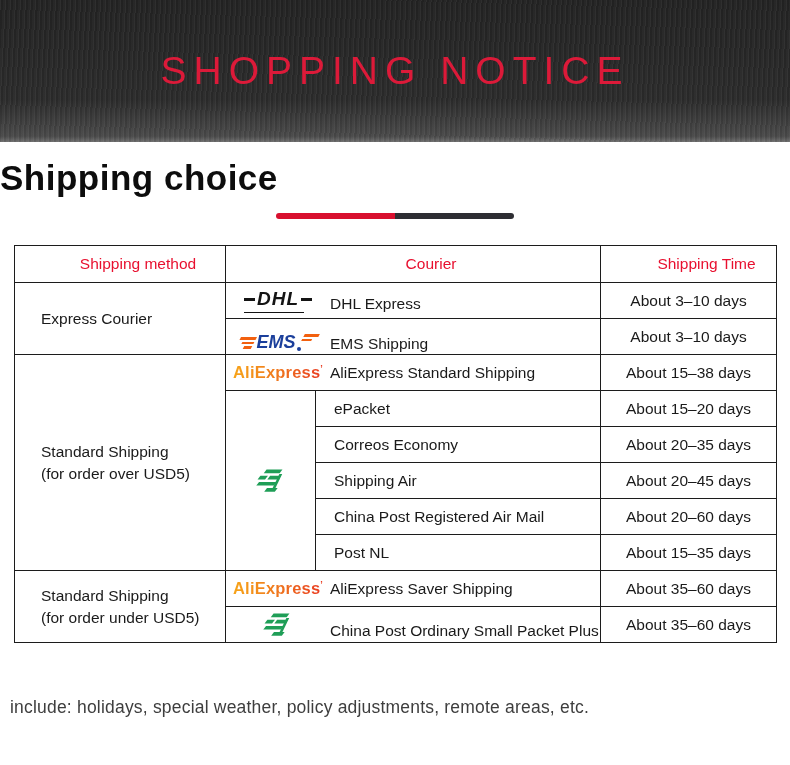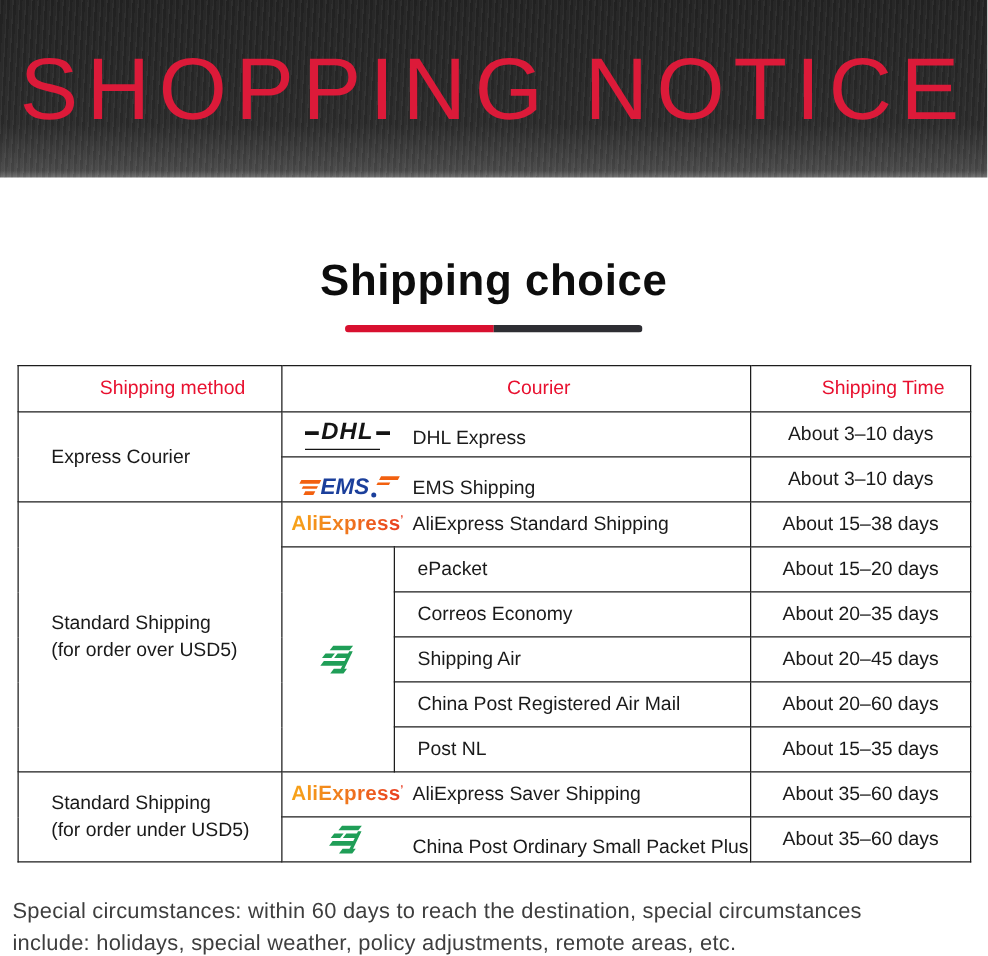"SHOPPING NOTICE" .banner-title { font-size: 70px -> 39px }
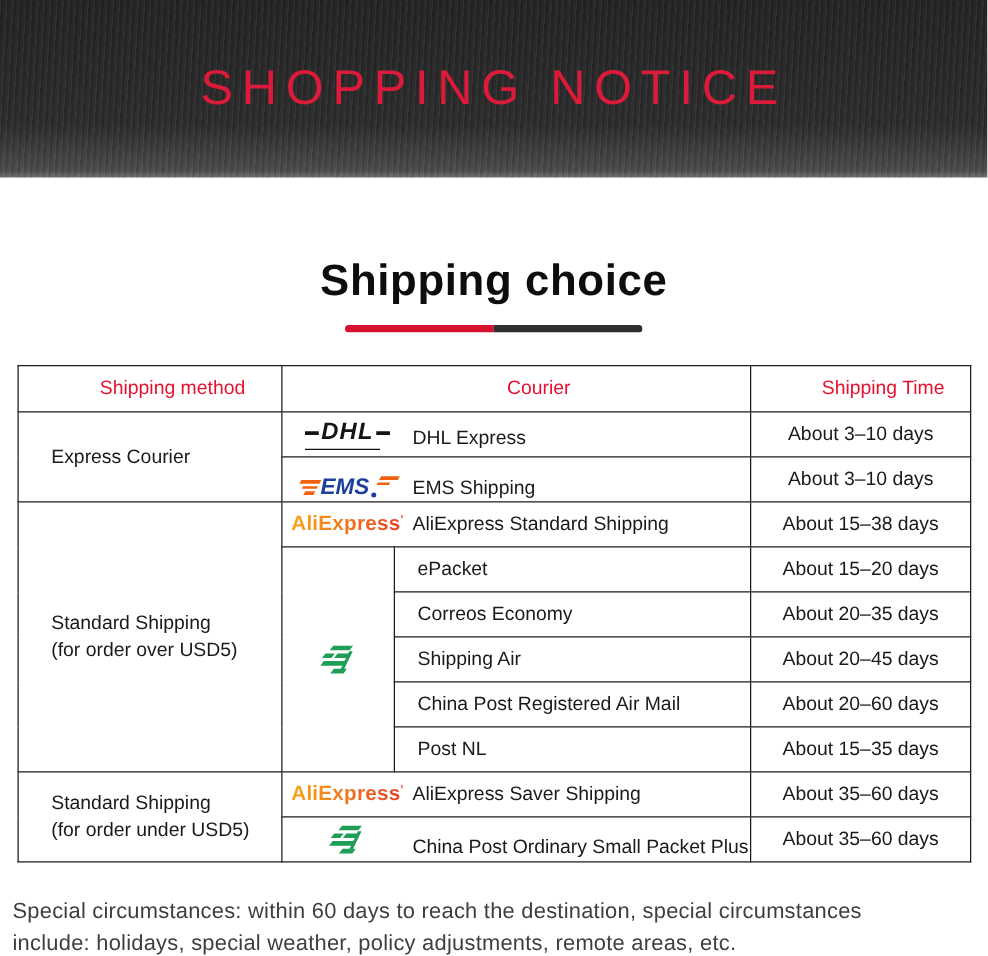"Shipping choice" .section-title { margin-top: 63px -> 16px; text-align: center -> left }
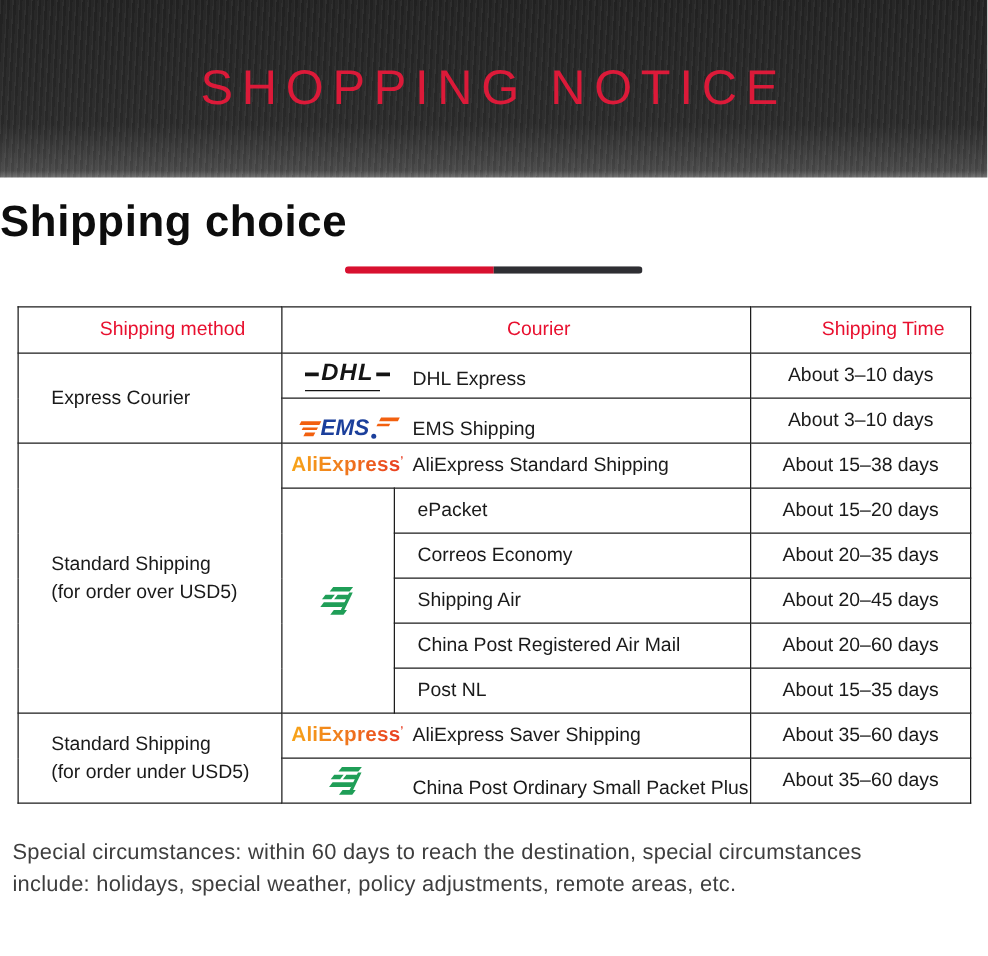"Special circumstances: within 60 days" span { html: <span>Special circumstances: within 60 days to reach the destination, special circumstances</span> -> none }
